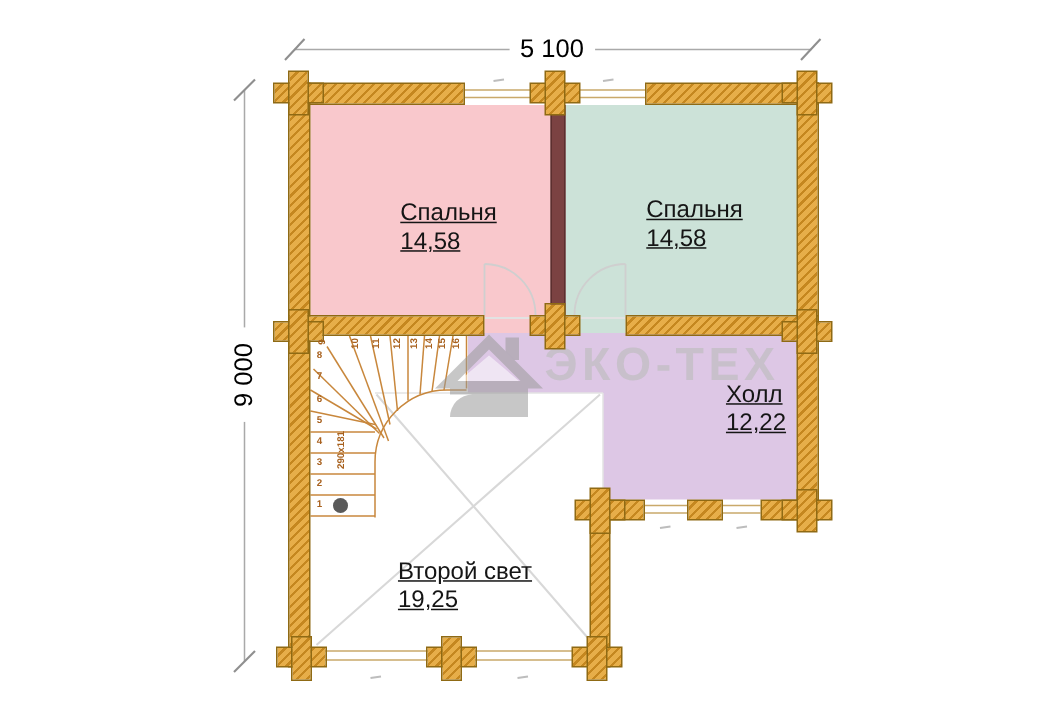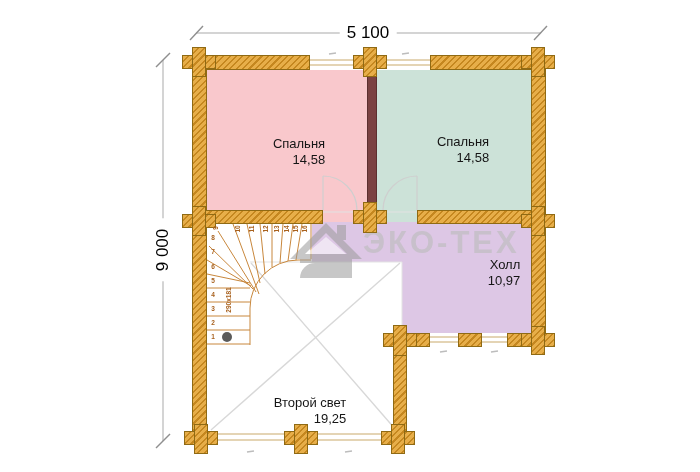"Спальня" .room-label { font-size: 13px -> 16px; text-align: right -> left; text-decoration: none -> underline }
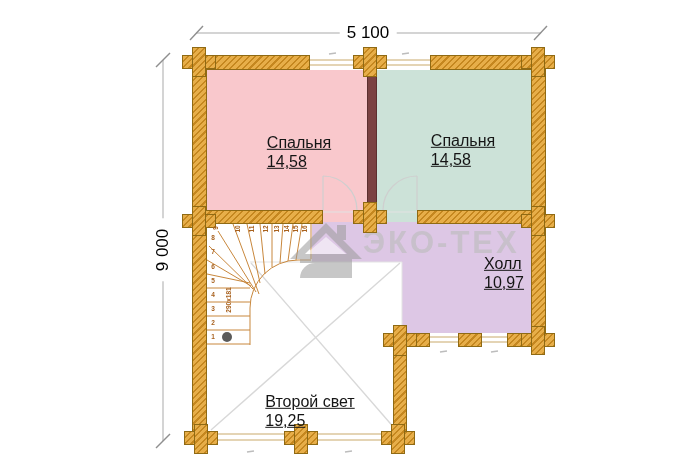"10,97" div { text: 10,97 -> 12,22 }
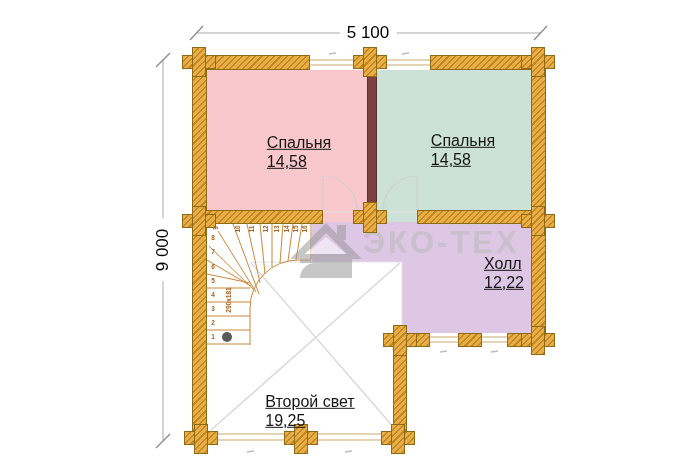"Второй свет" div.room-label { margin-top: 20px -> none }
